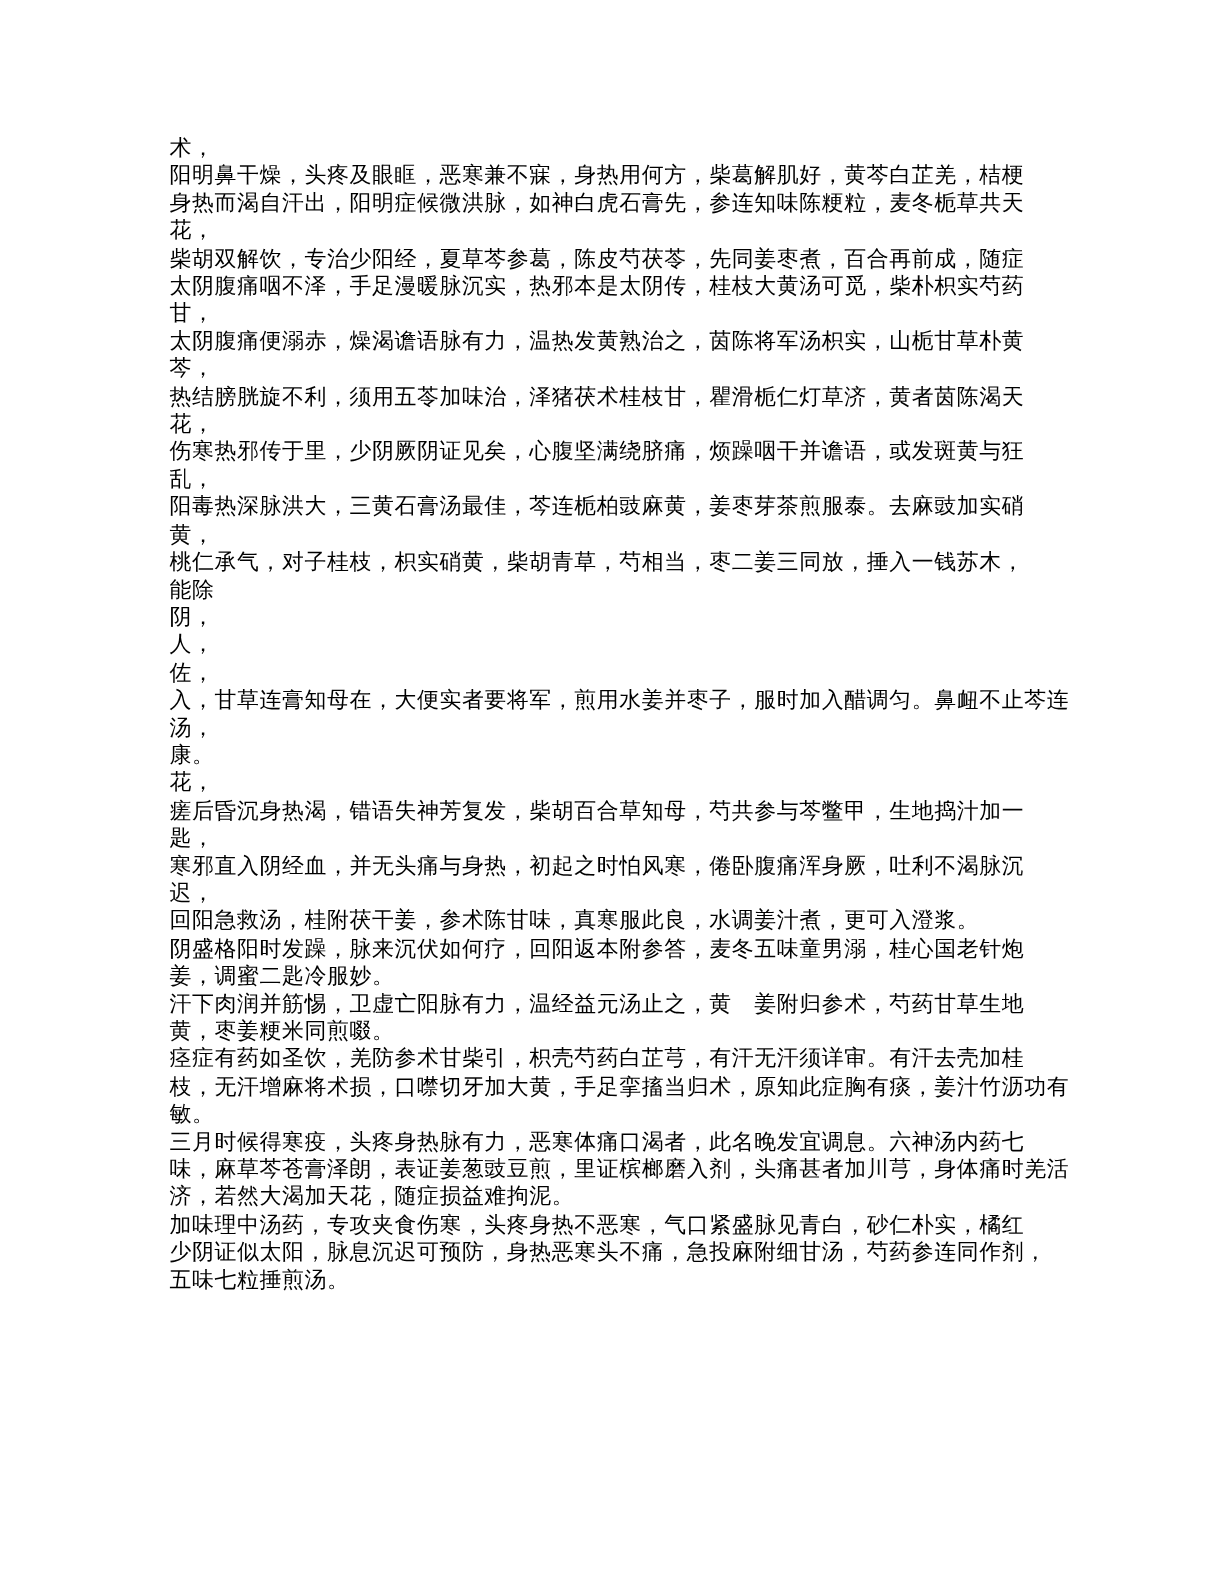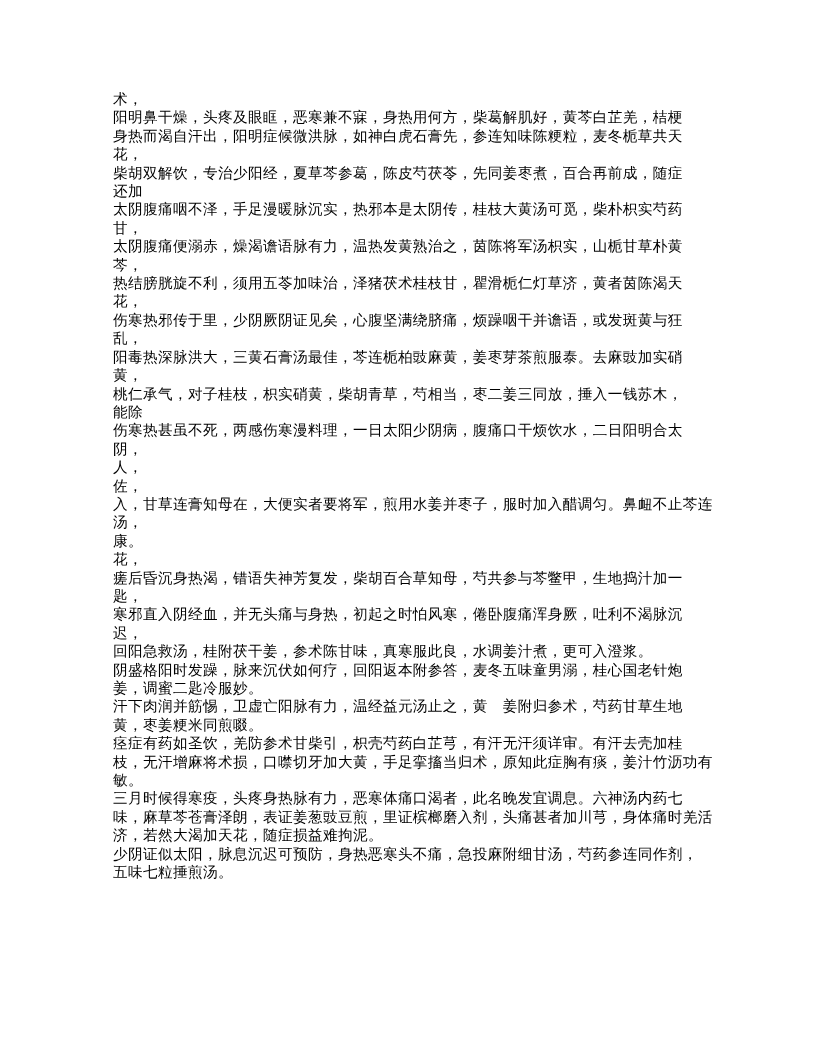"还加" div.line { html: <div>还加</div> -> none }
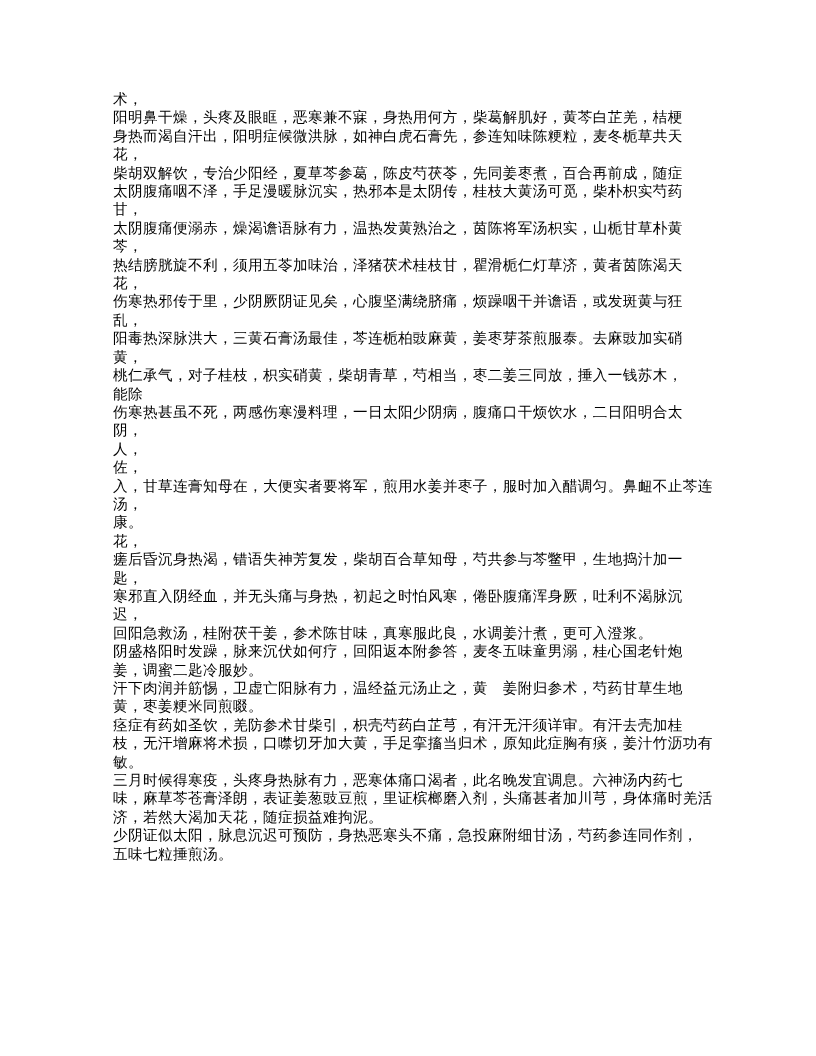"伤寒热甚虽不死，两感伤寒漫料理，一日太阳少阴病，腹痛口干烦饮水，二日阳明合太" div.line { html: <div>伤寒热甚虽不死，两感伤寒漫料理，一日太阳少阴病，腹痛口干烦饮水，二日阳明合太</div> -> none }
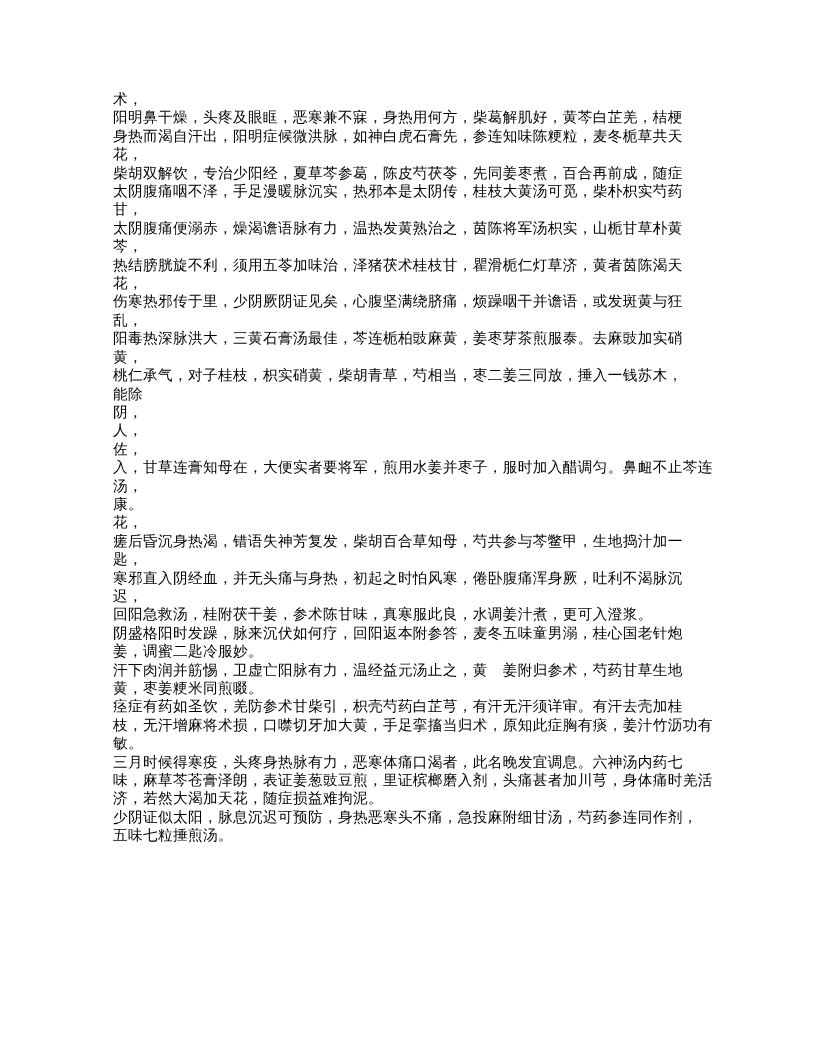"加味理中汤药，专攻夹食伤寒，头疼身热不恶寒，气口紧盛脉见青白，砂仁朴实，橘红" div.line { html: none -> <div>加味理中汤药，专攻夹食伤寒，头疼身热不恶寒，气口紧盛脉见青白，砂仁朴实，橘红</div> }
